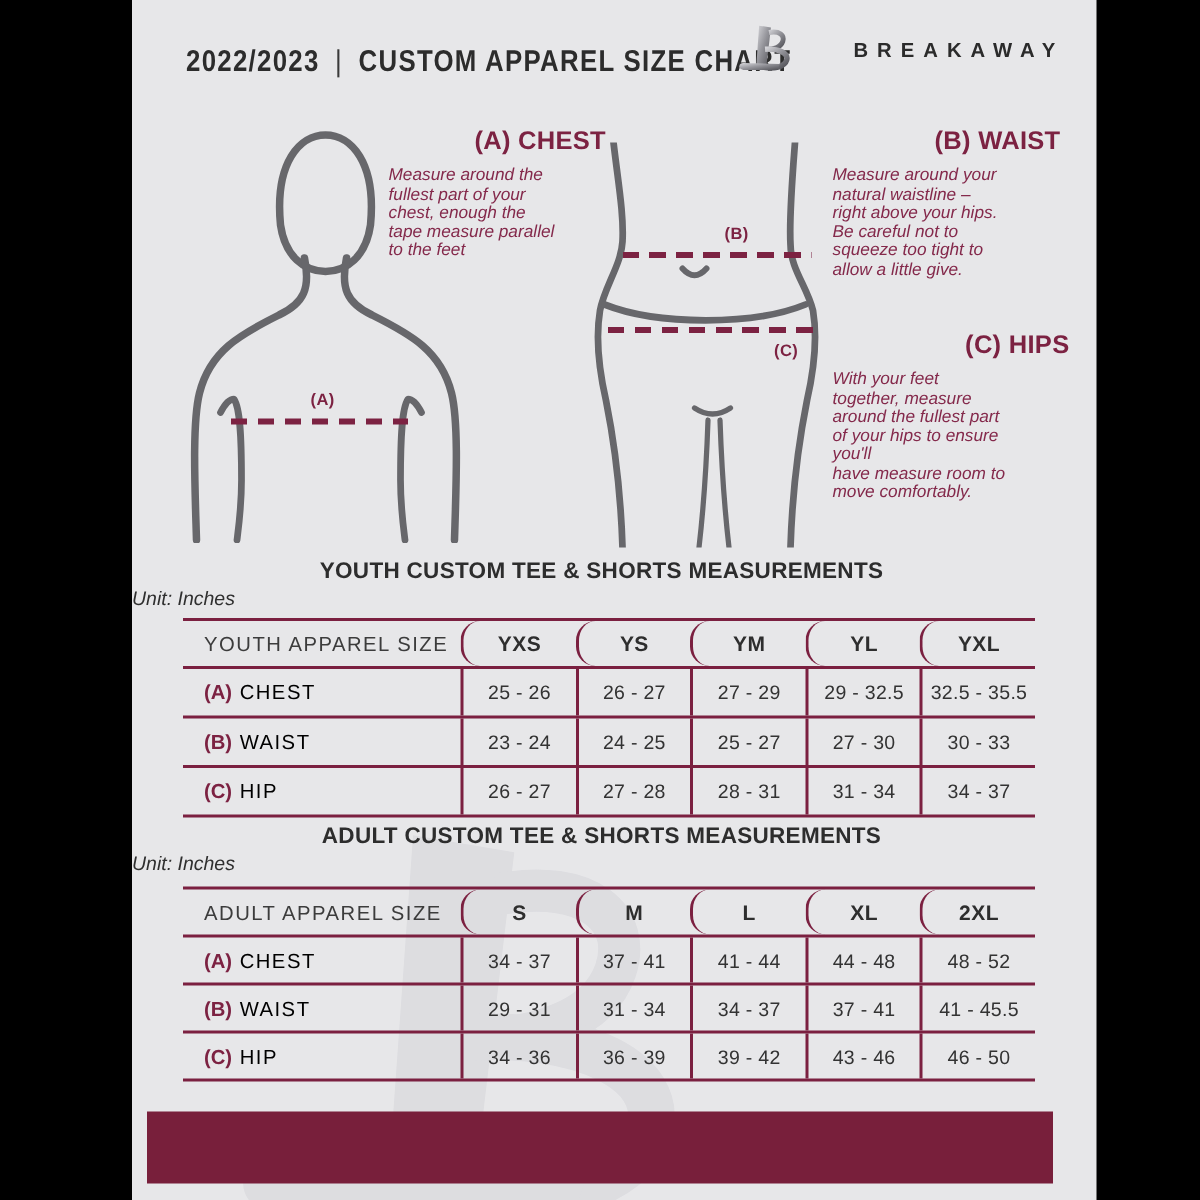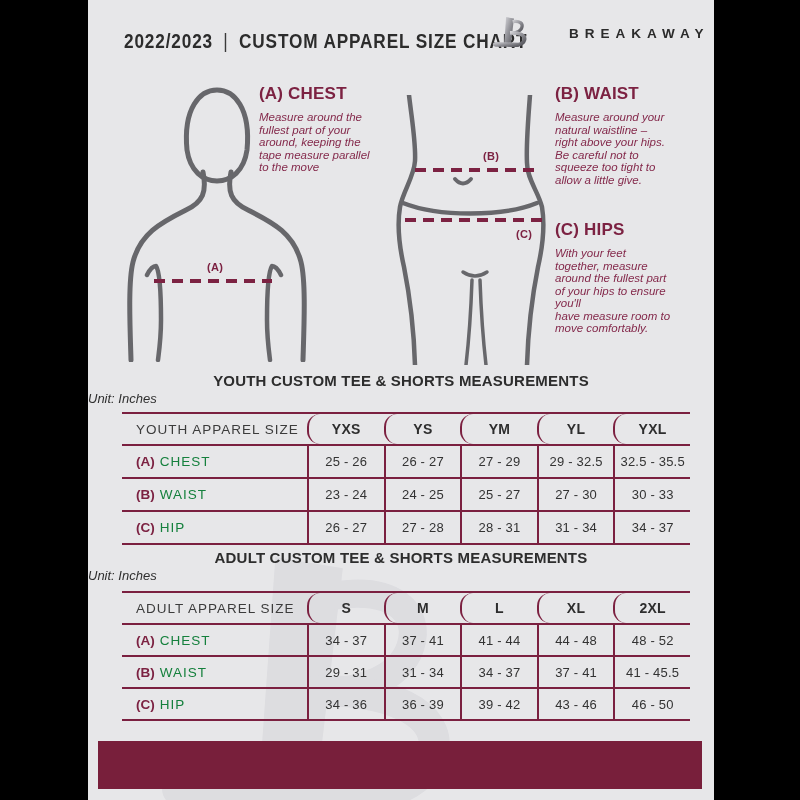"2022/2023" .page { padding-left: none -> 17px }
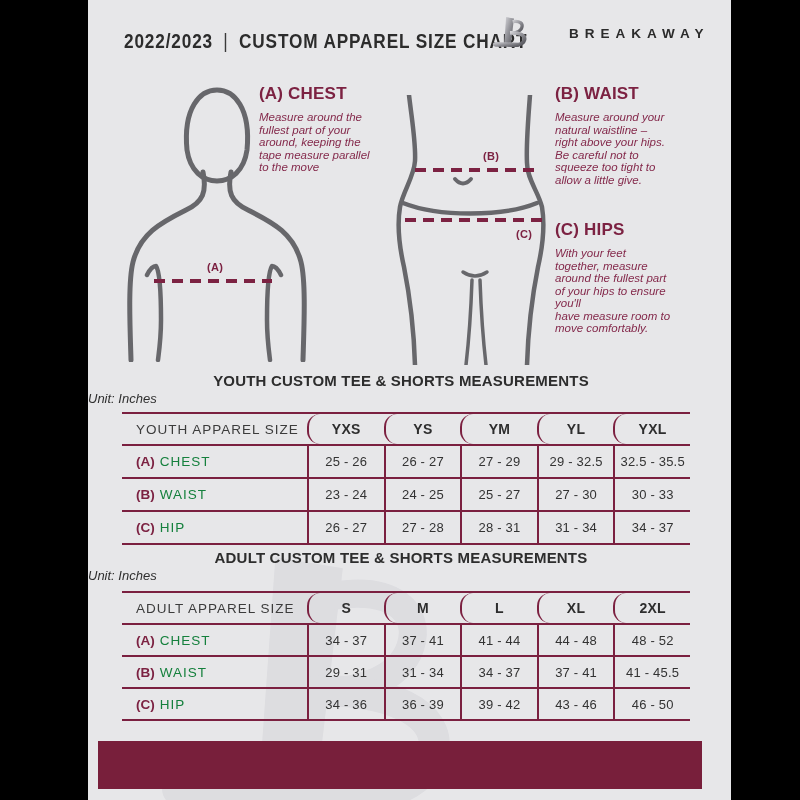"(A) CHEST" .instr .ihead { text-align: none -> right }
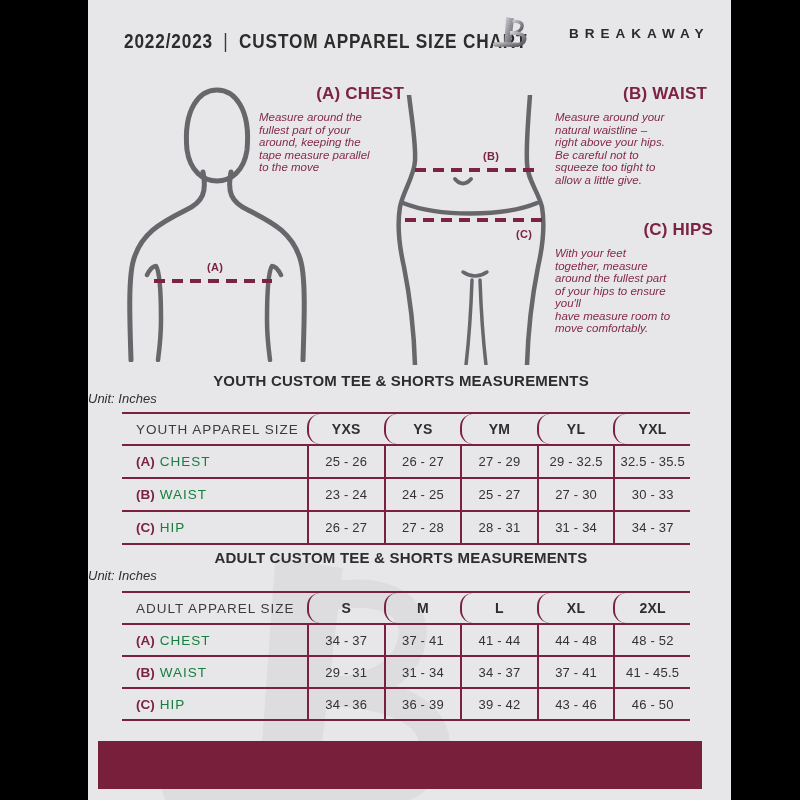"around, keeping the" div.iline { text: around, keeping -> chest, enough }
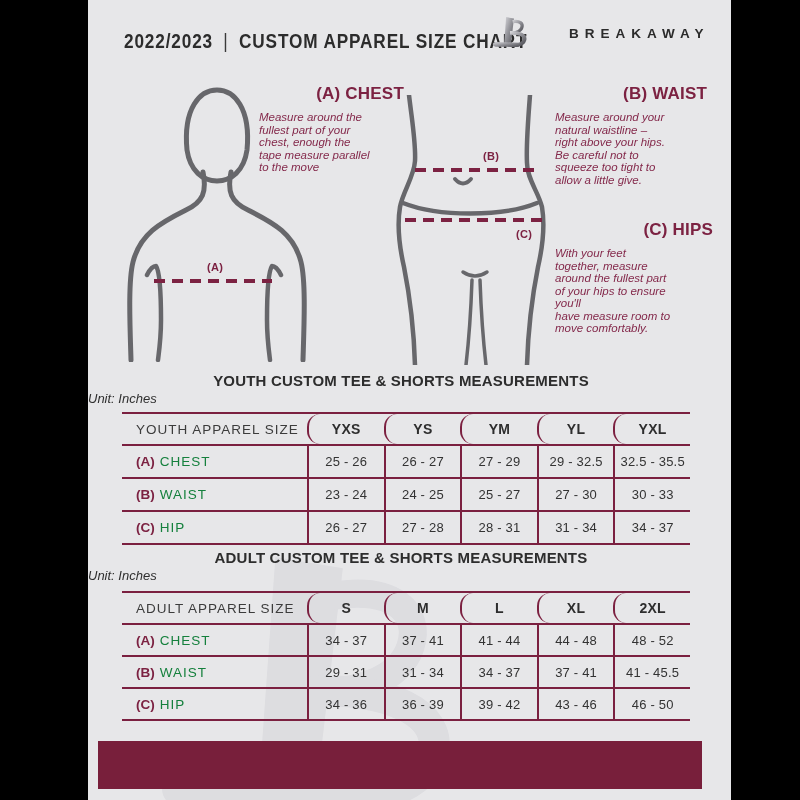"to the move" div.iline { text: move -> feet }
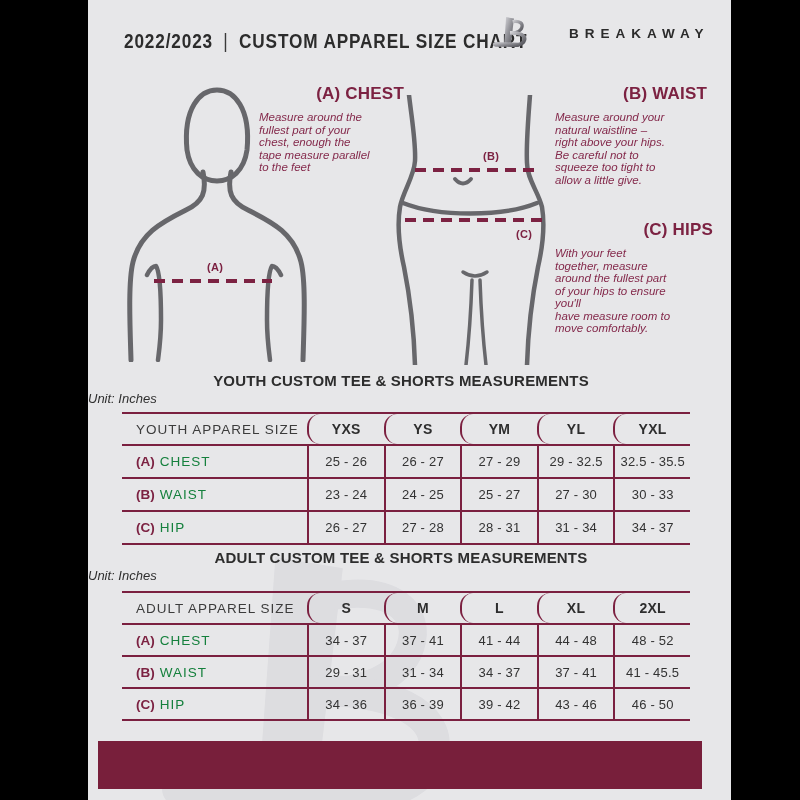"CHEST" .rl-name { color: #15803d -> #000000 }
